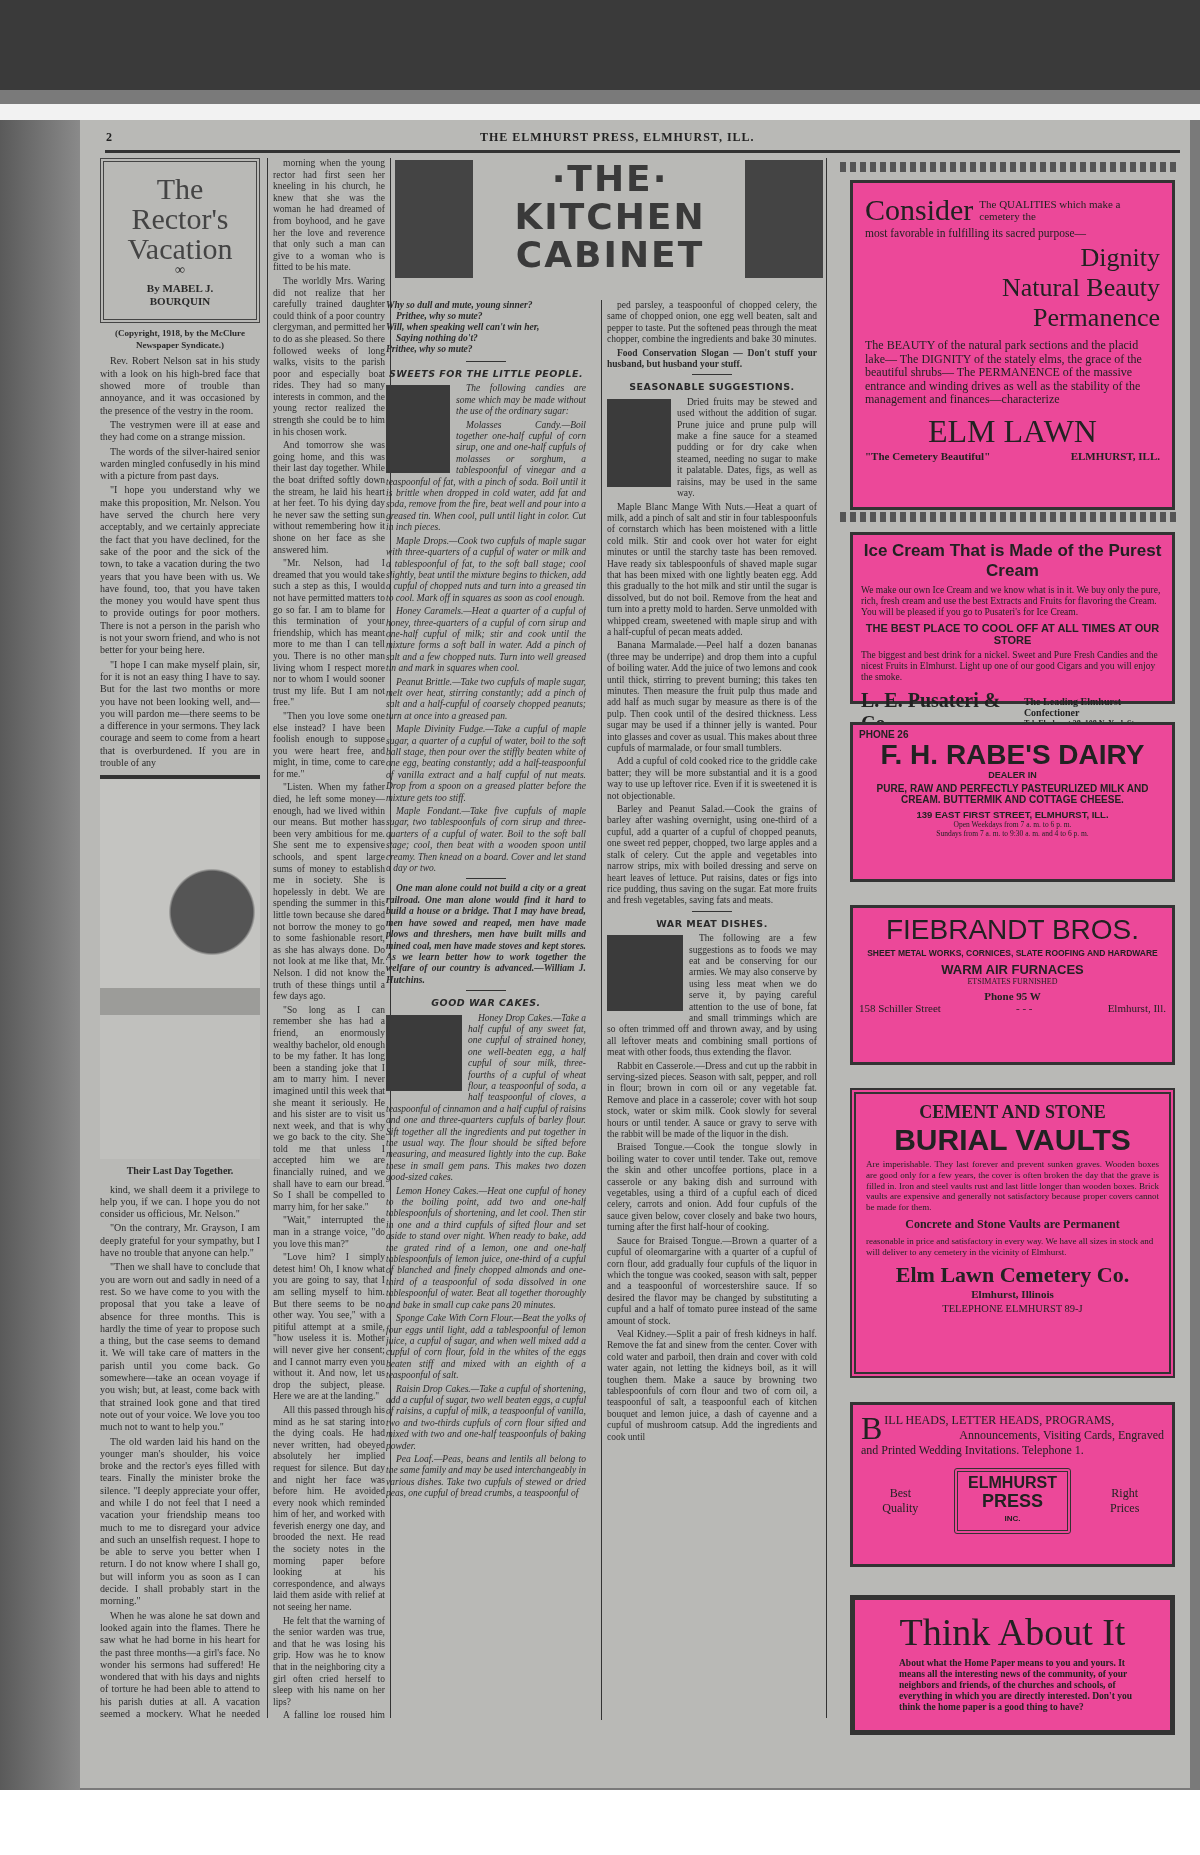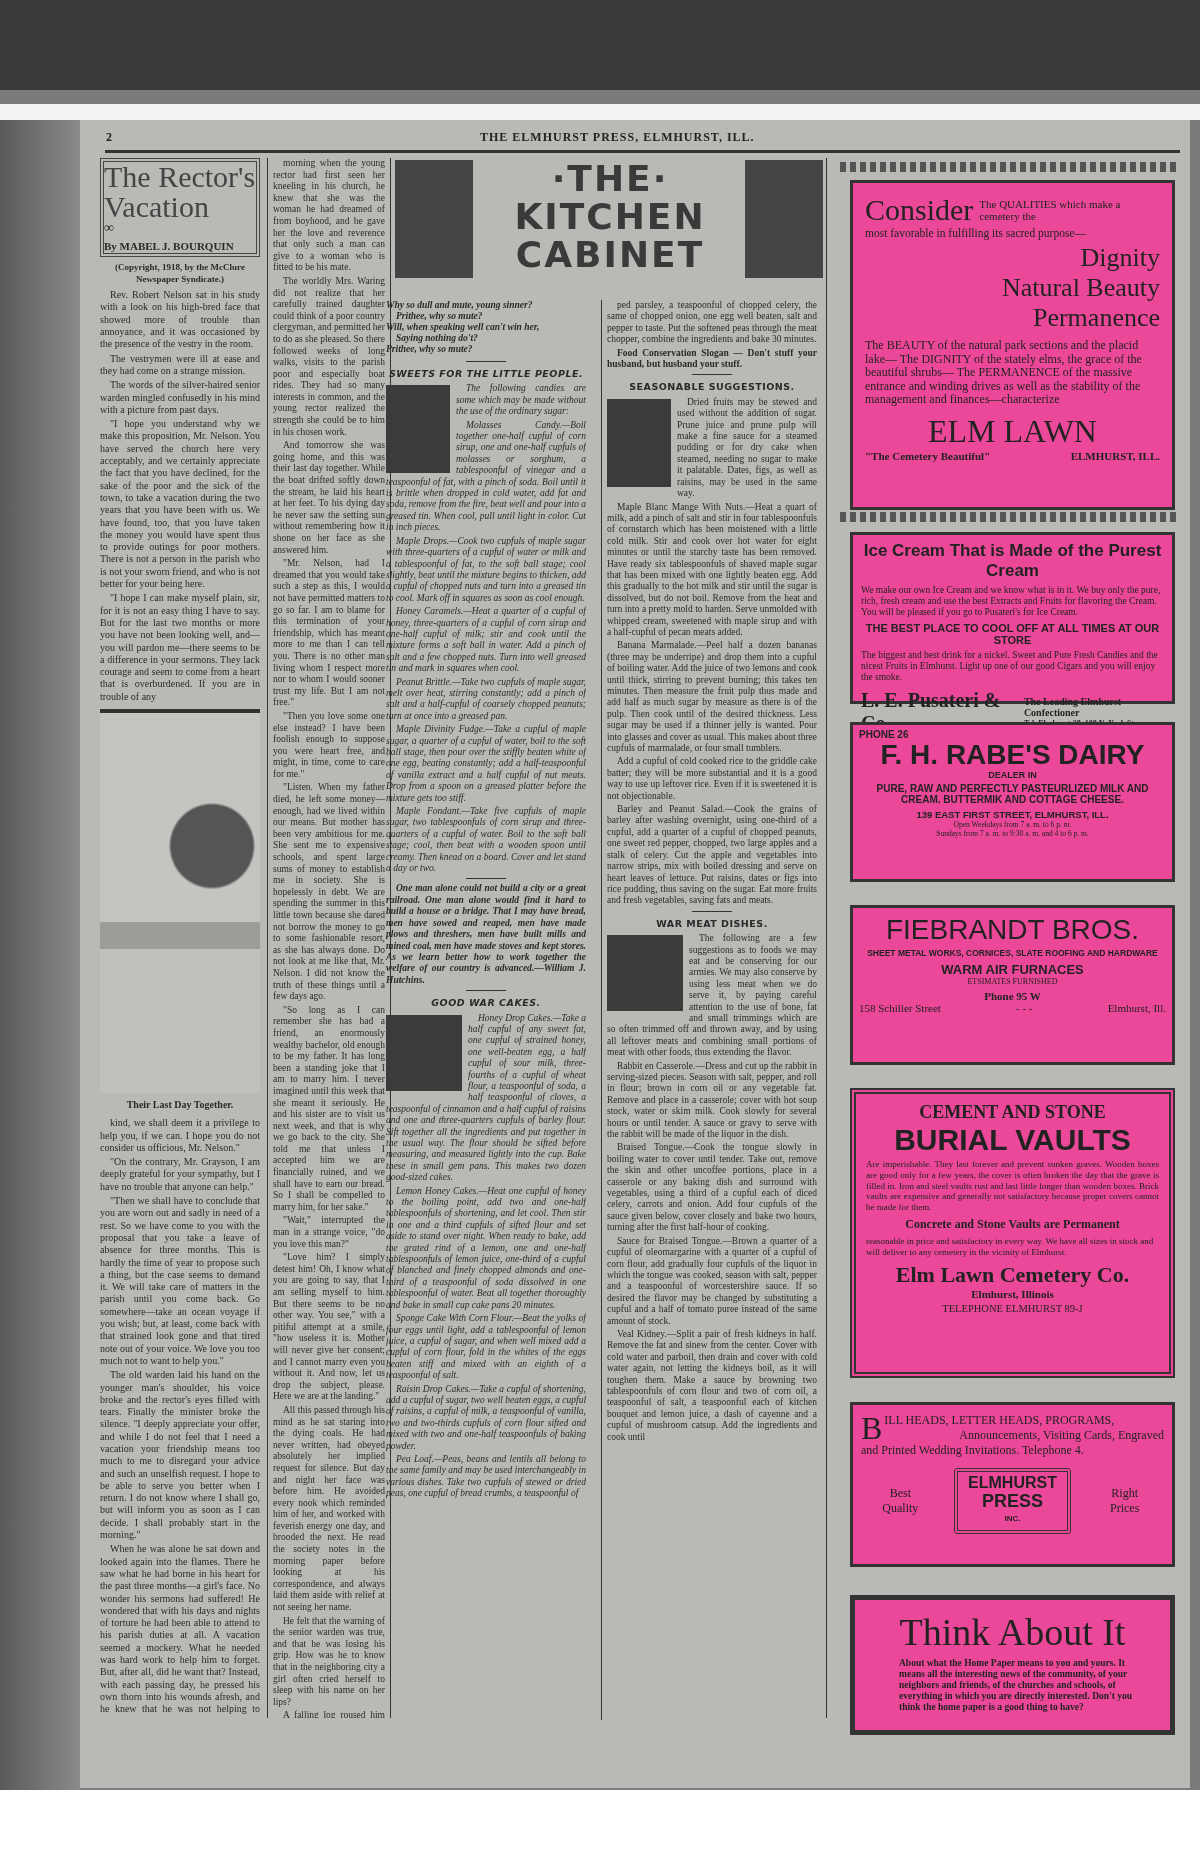"The Rector's" .story-box { padding: 0 -> 12px; text-align: left -> center }
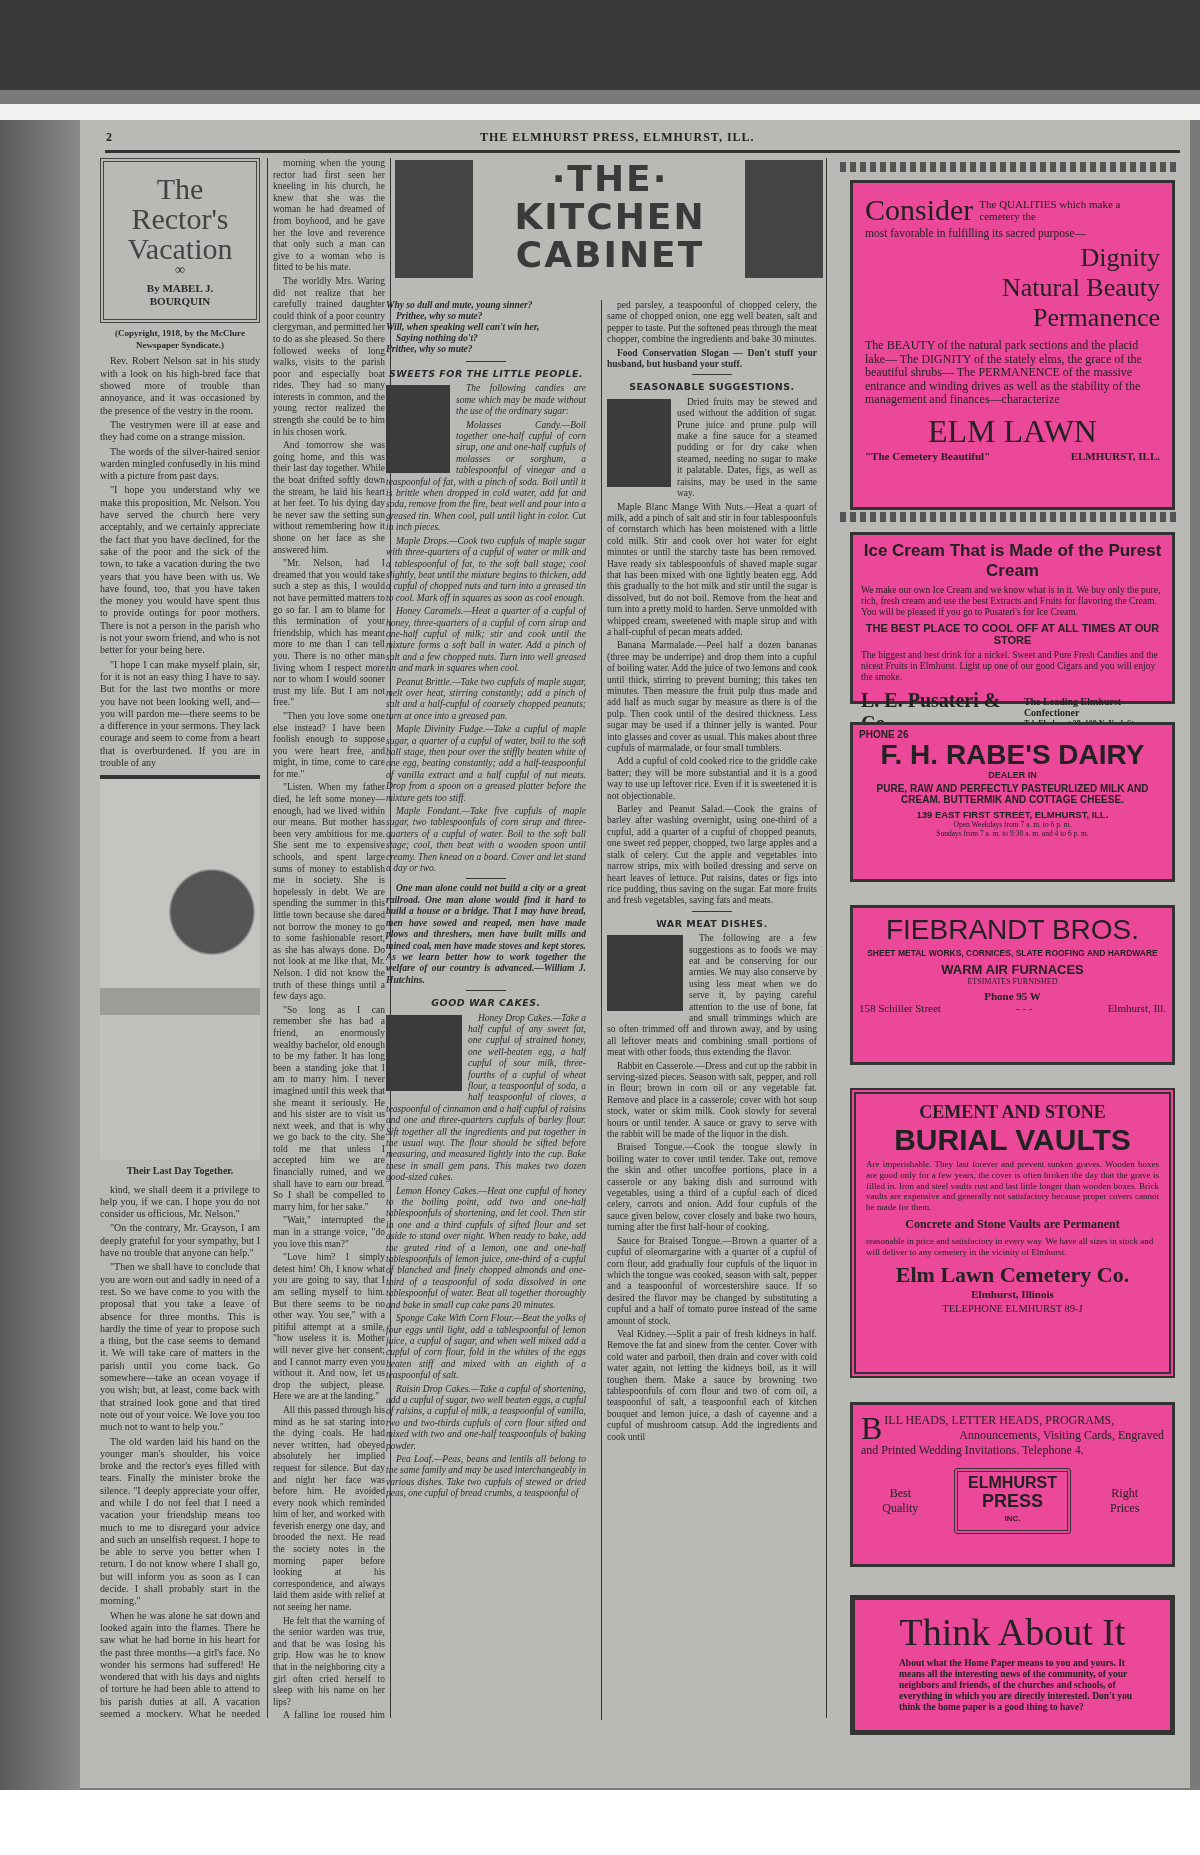"and Printed Wedding Invitations." span.line { text: 4 -> 1 }
